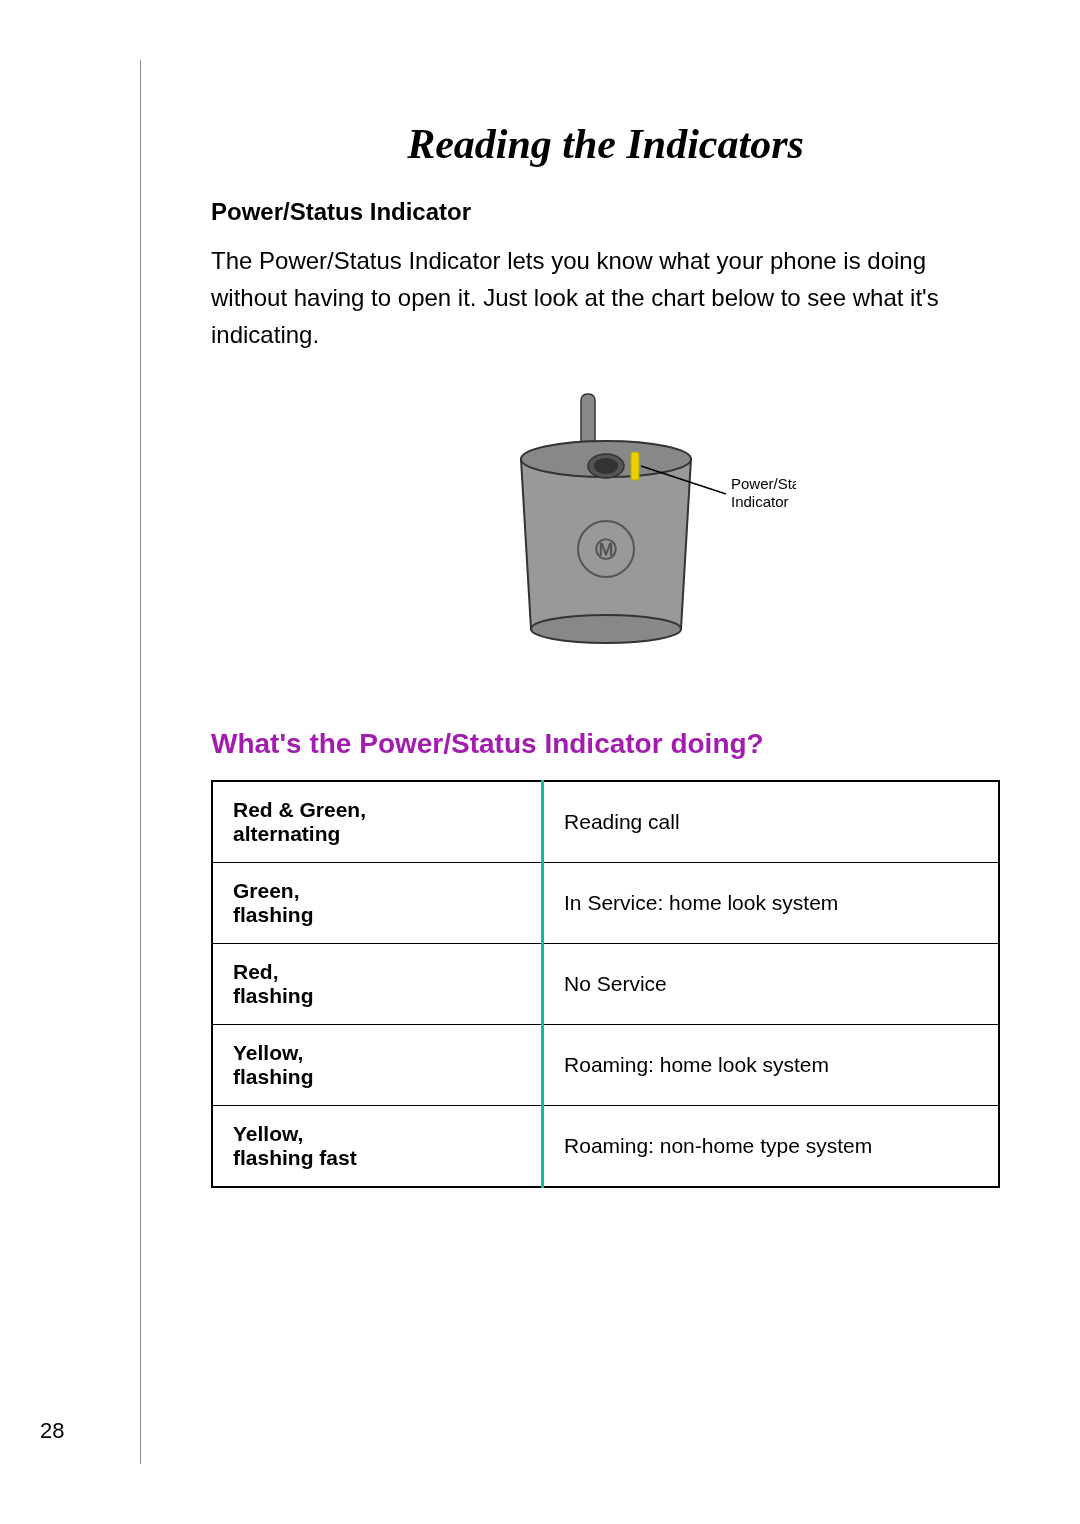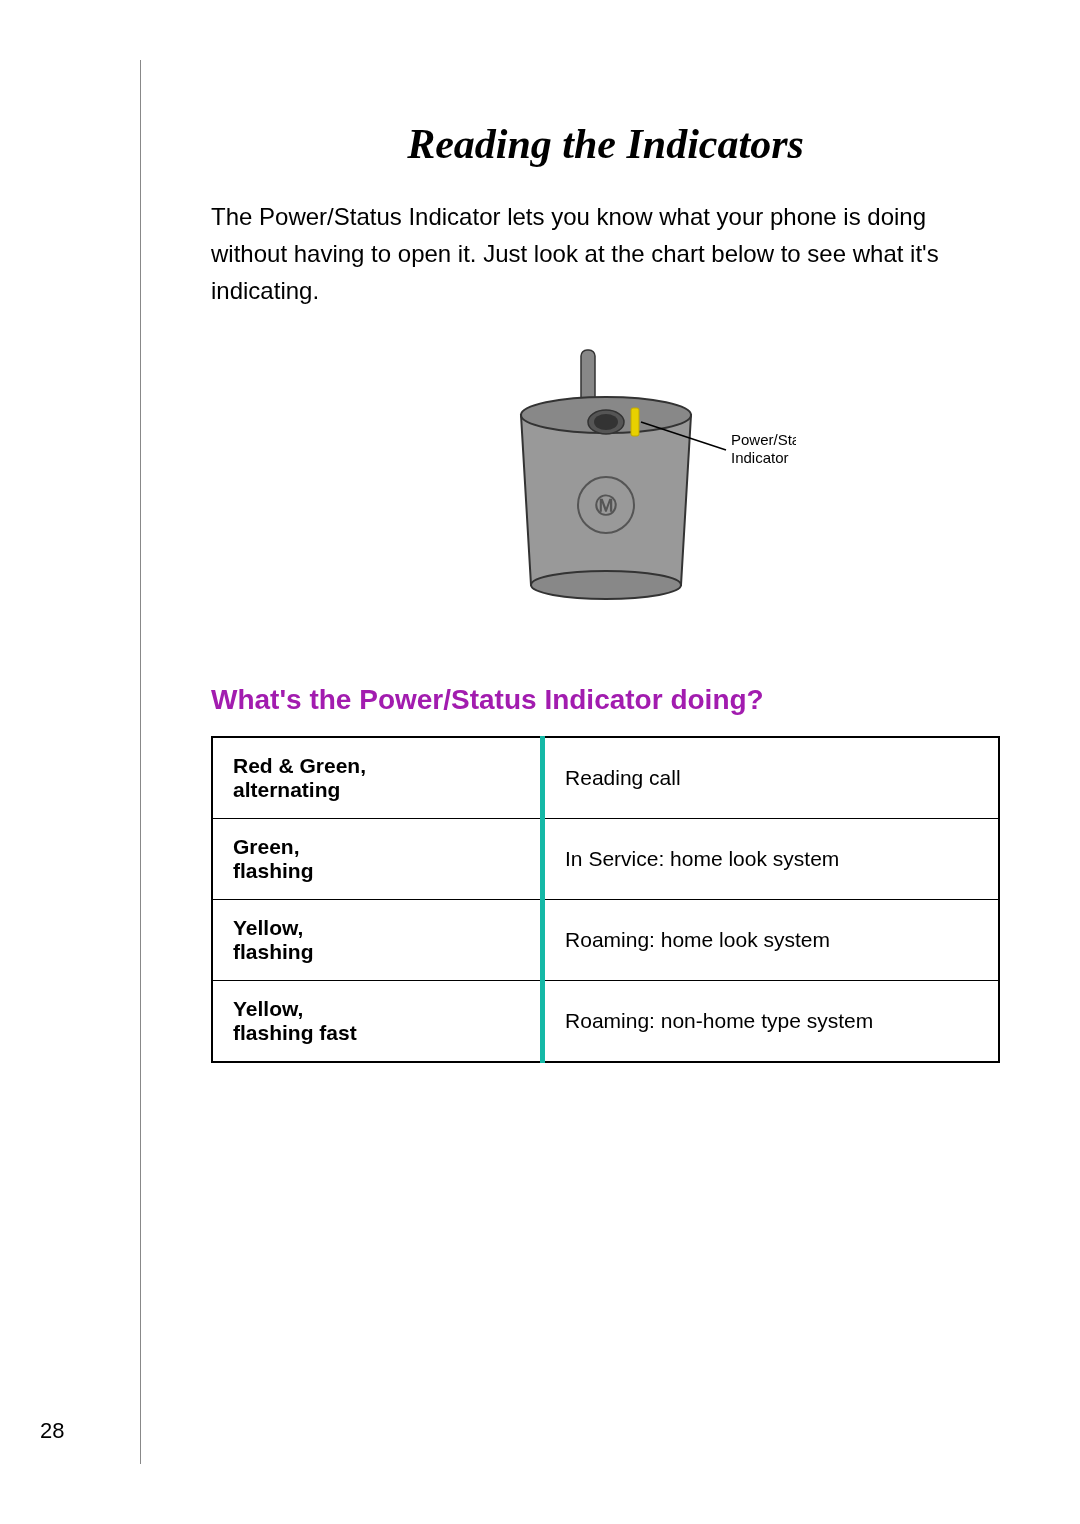"Power/Status Indicator" h2.section-heading { html: none -> <h2>Power/Status Indicator</h2> }
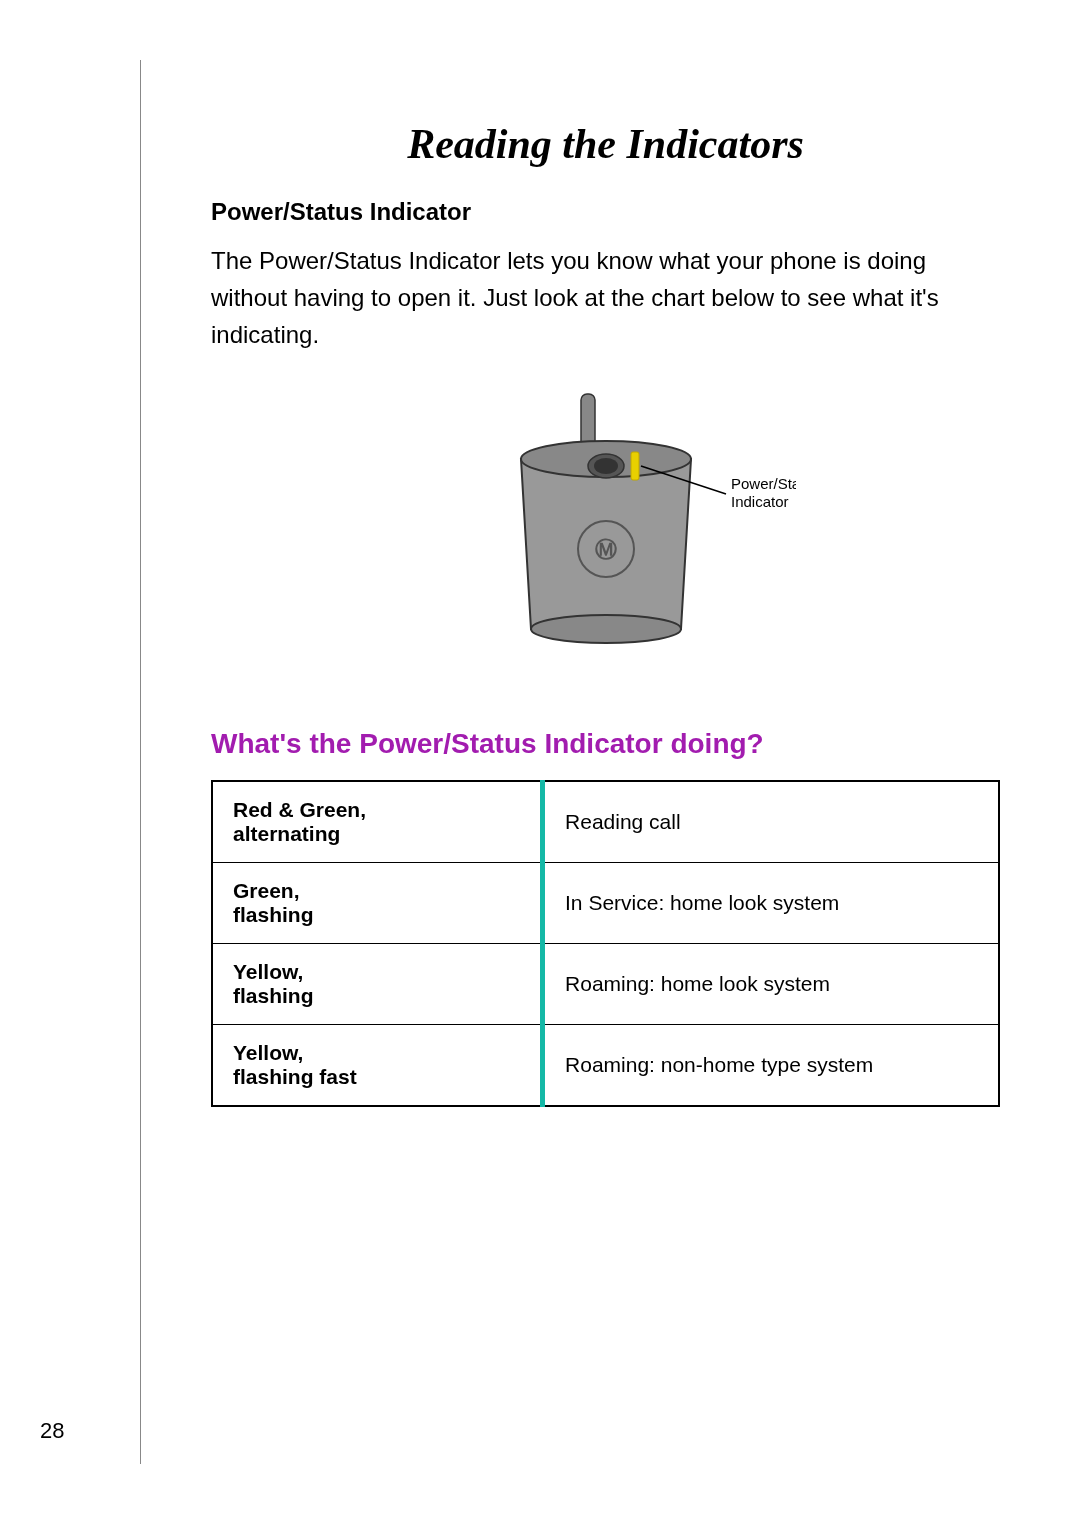"Red & Green," .indicator-table td:first-child { border-right: 5px solid #14b8a6 -> 3px solid #14b8a6 }
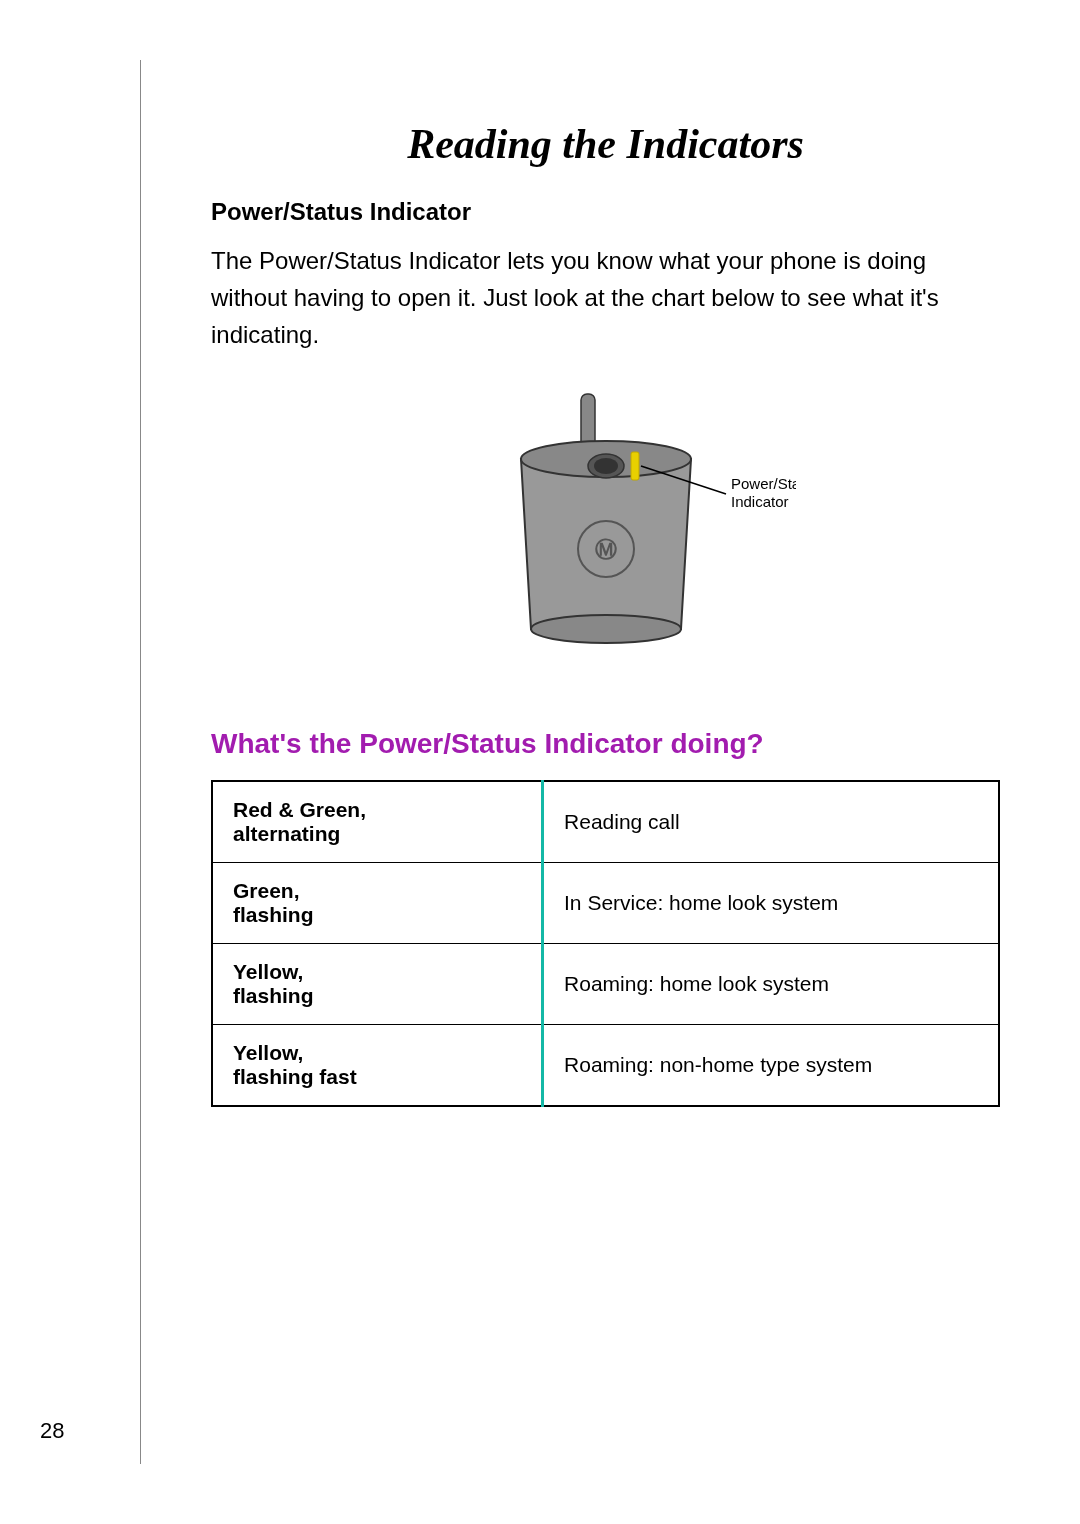"Red," tr { html: none -> <tr> <td>Red,<br>flashing</td> <td>No Service</td> </tr> }
